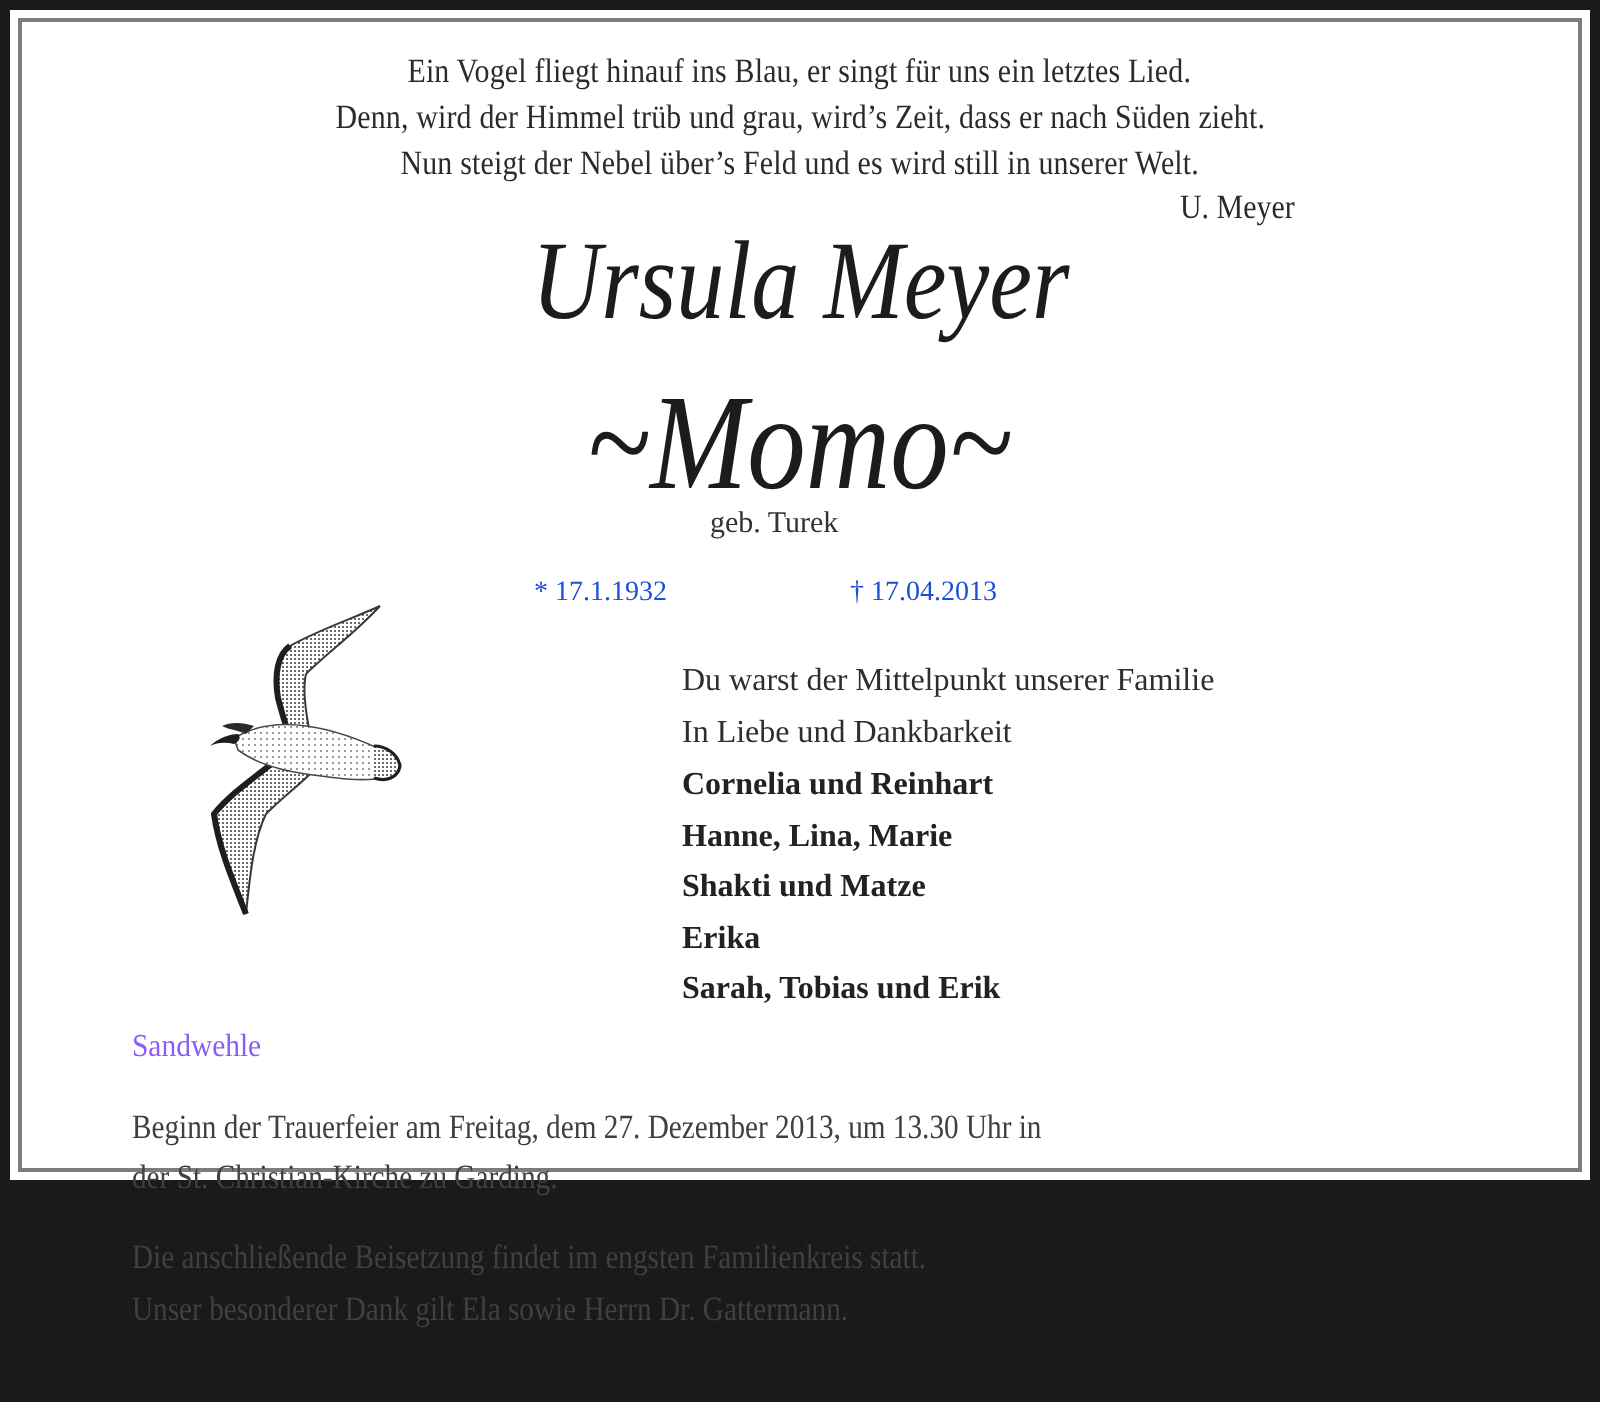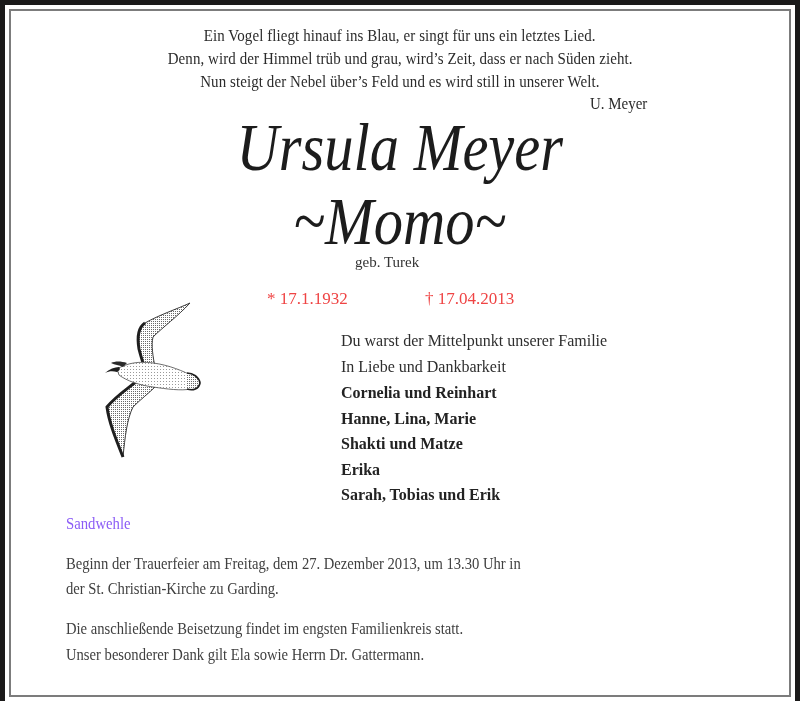"Ein Vogel fliegt hinauf ins" .frame { height: 696px -> 585px }
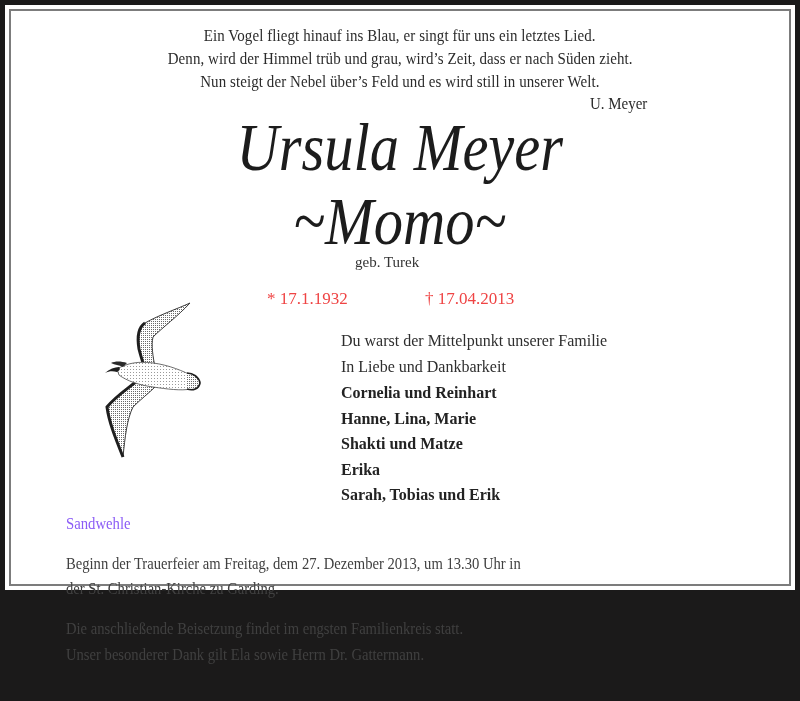"Ursula Meyer" .name-headline { font-size: 68px -> 56px }
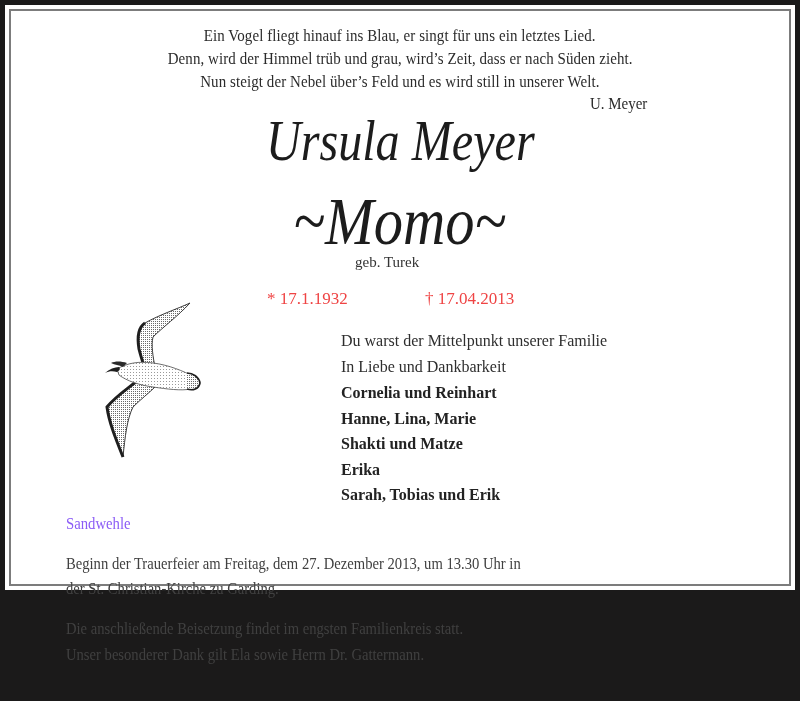"* 17.1.1932" .dates { color: #ef4444 -> #1d4ed8; font-size: 17px -> 14px }
